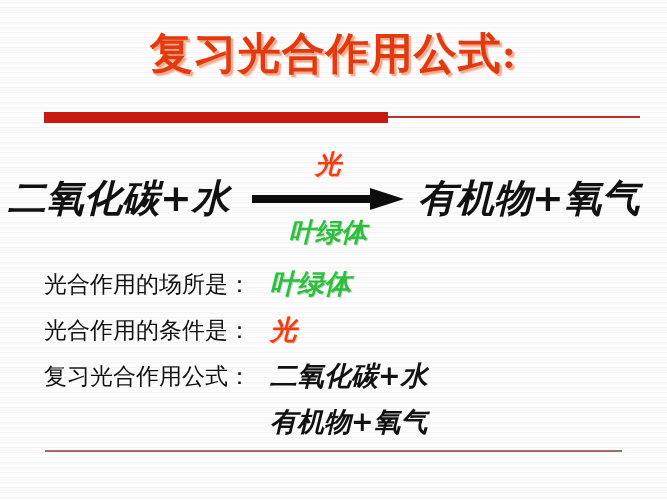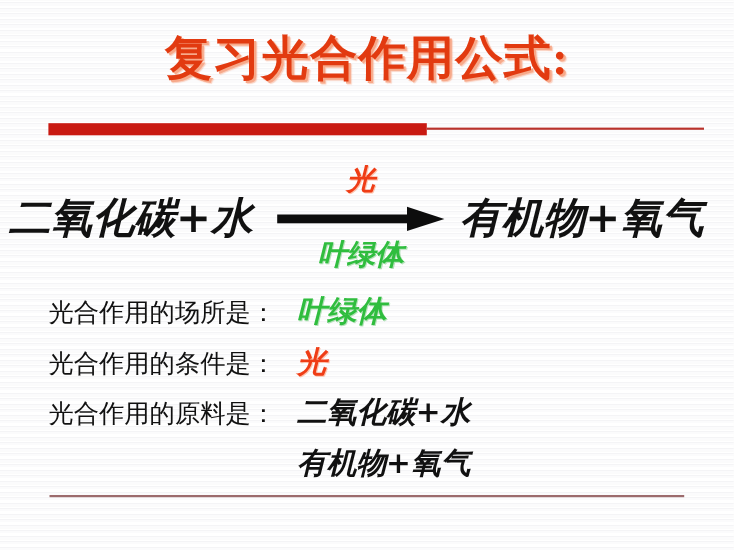"光合作用的原料是：" span.qa-label { text: 光合作用的原料是 -> 复习光合作用公式 }
